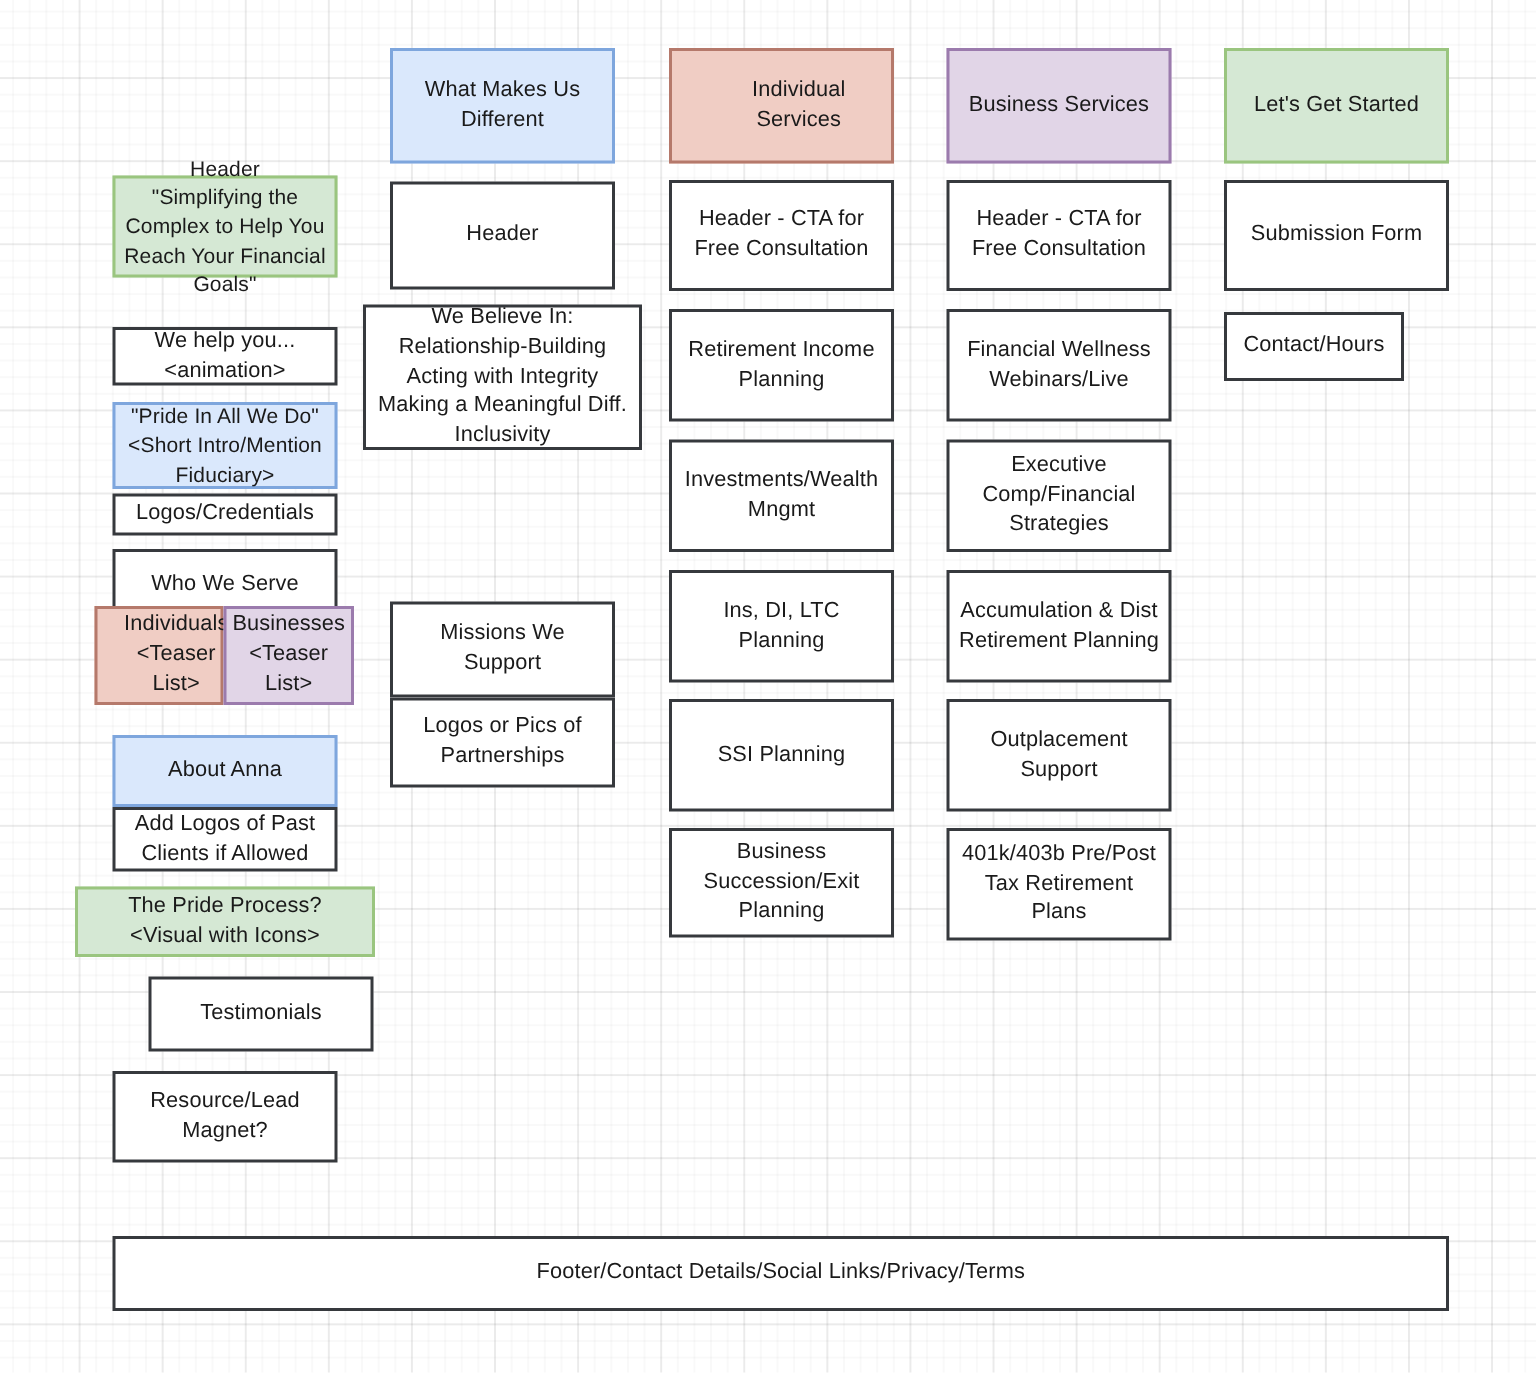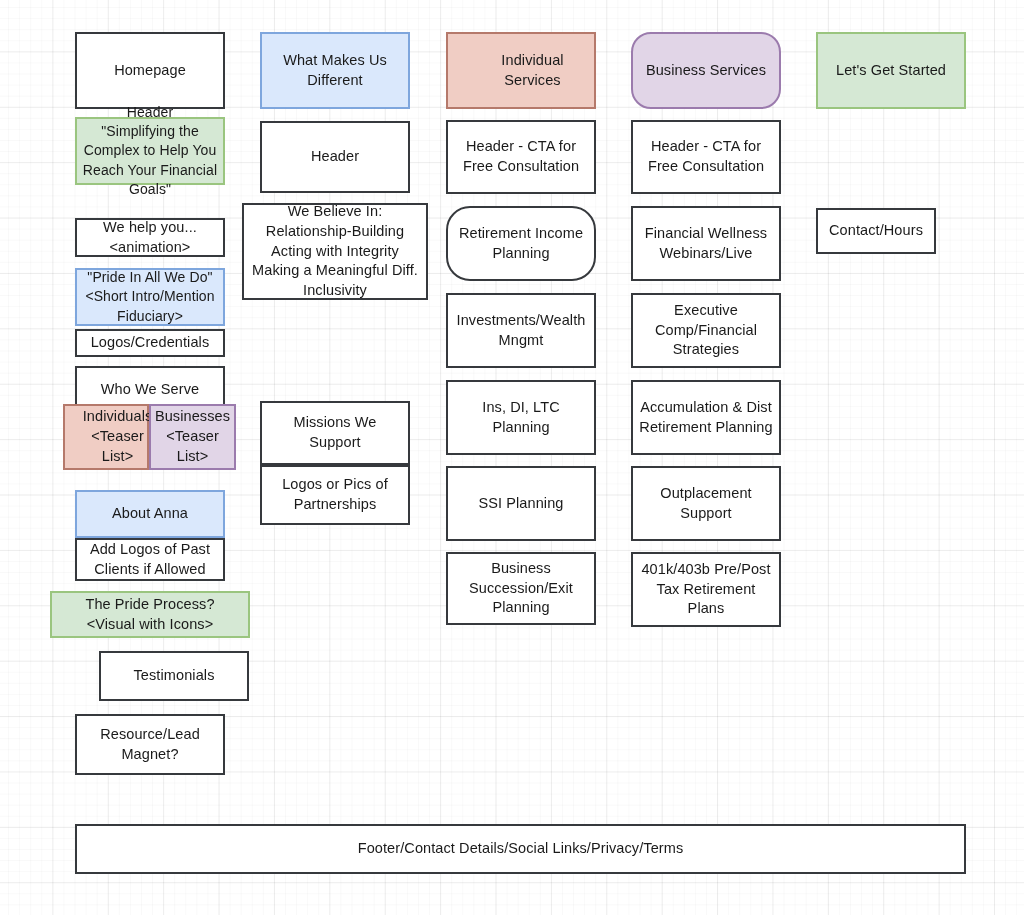"Homepage" div.node { html: <div>Homepage</div> -> none }
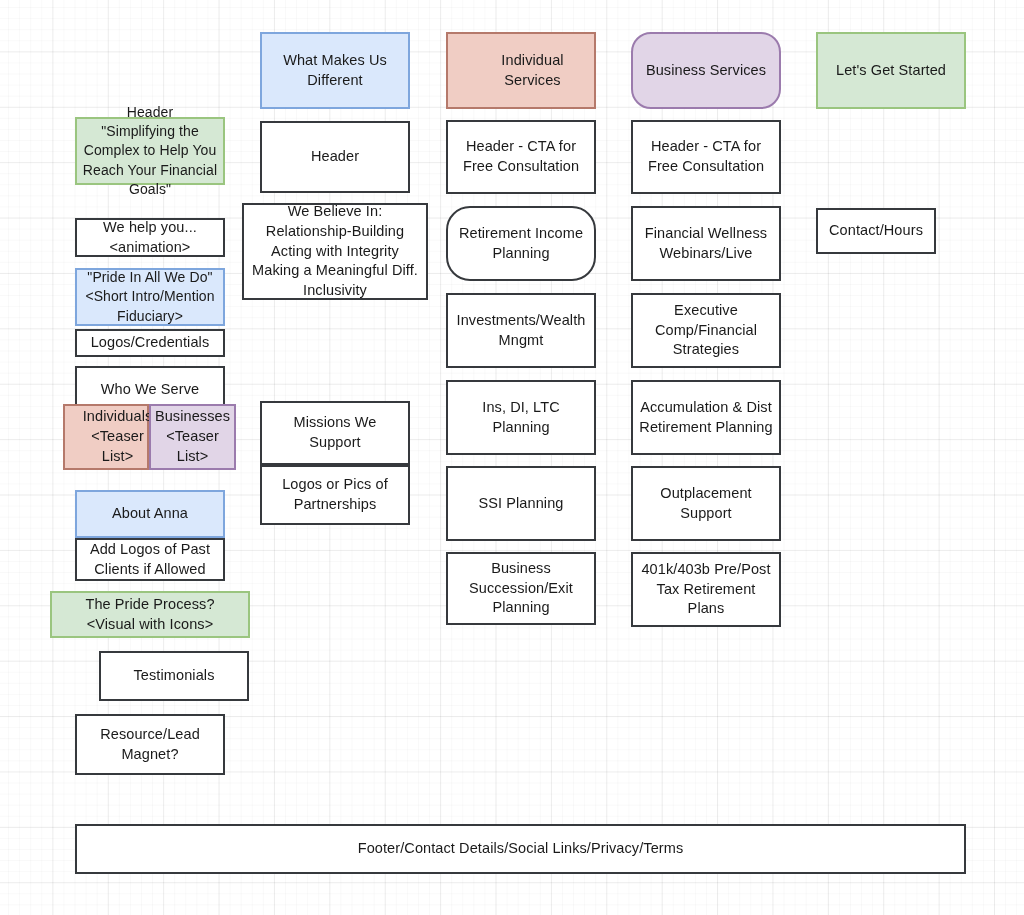"Business Services" div.node { border-radius: 20px -> none }
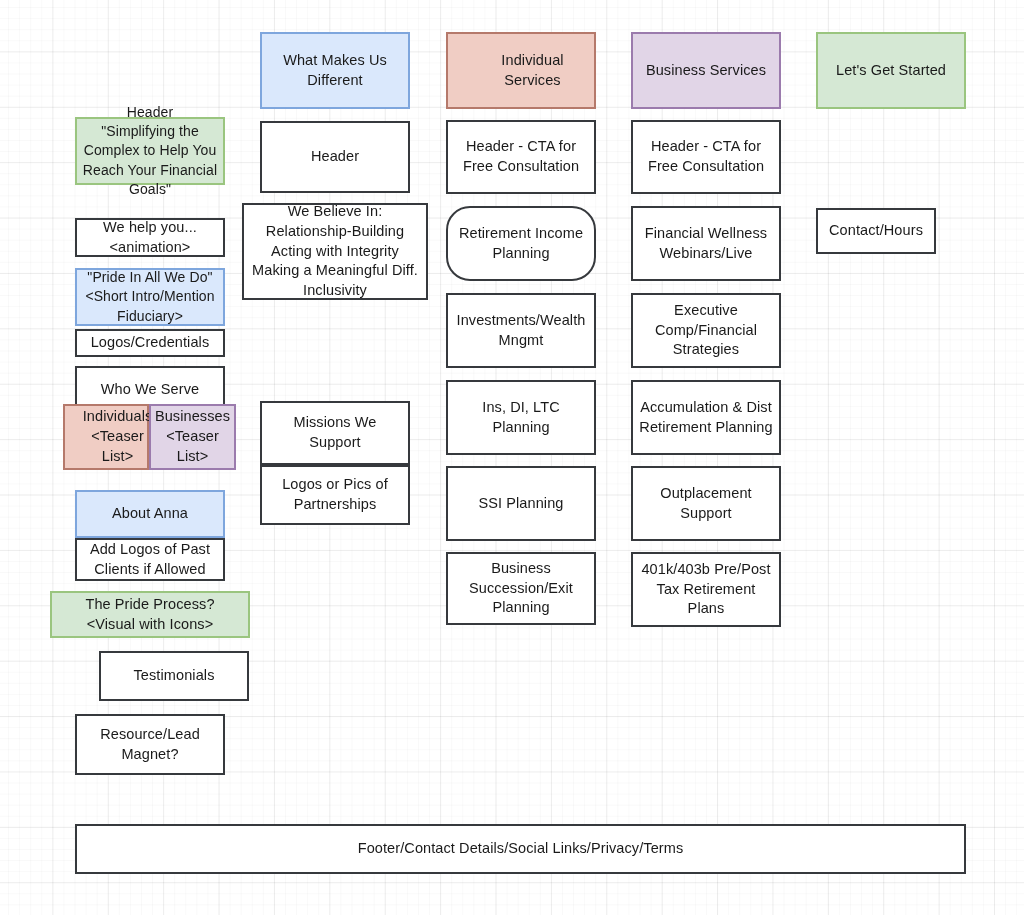"Submission Form" div.node { html: none -> <div>Submission Form</div> }
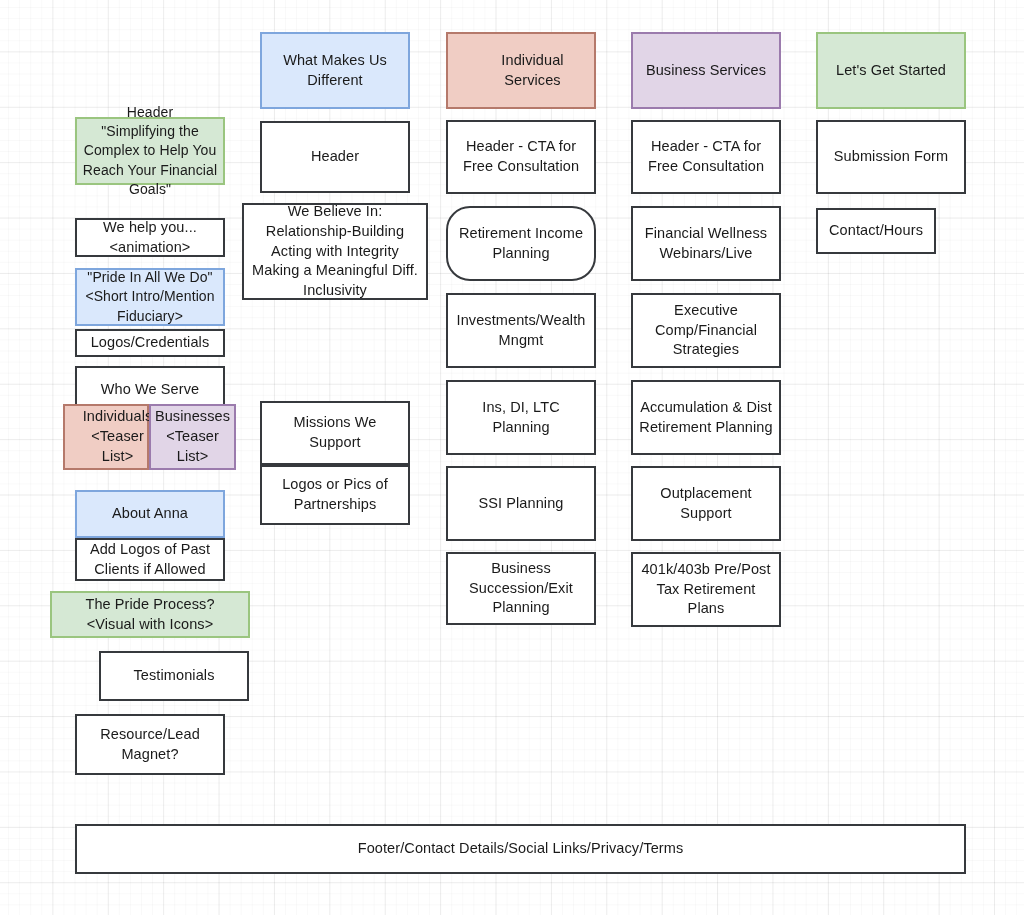"Retirement Income Planning" div.node { border-radius: 24px -> none }
